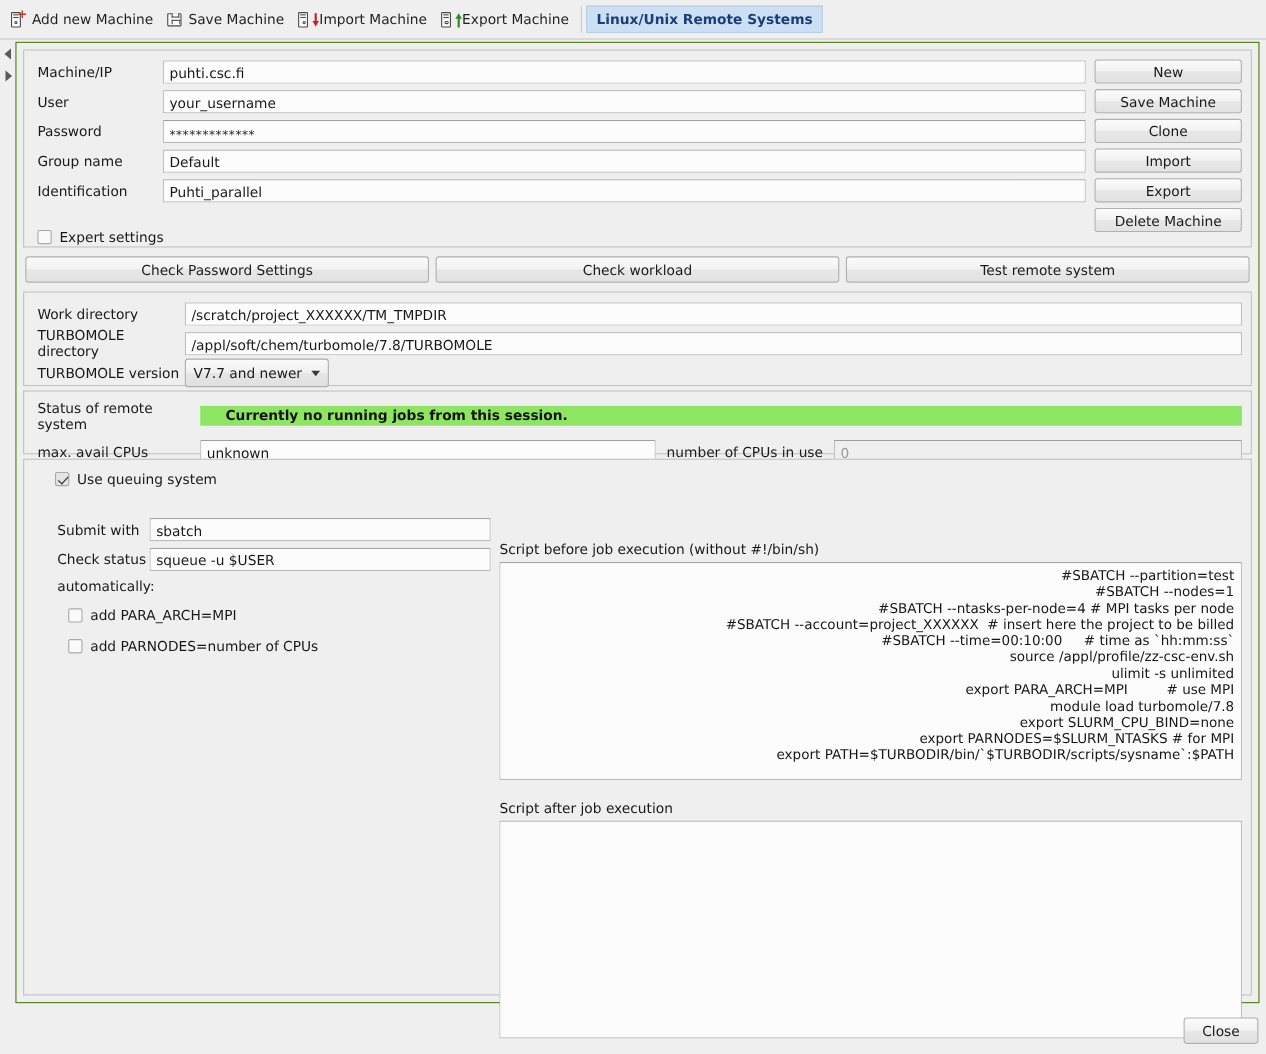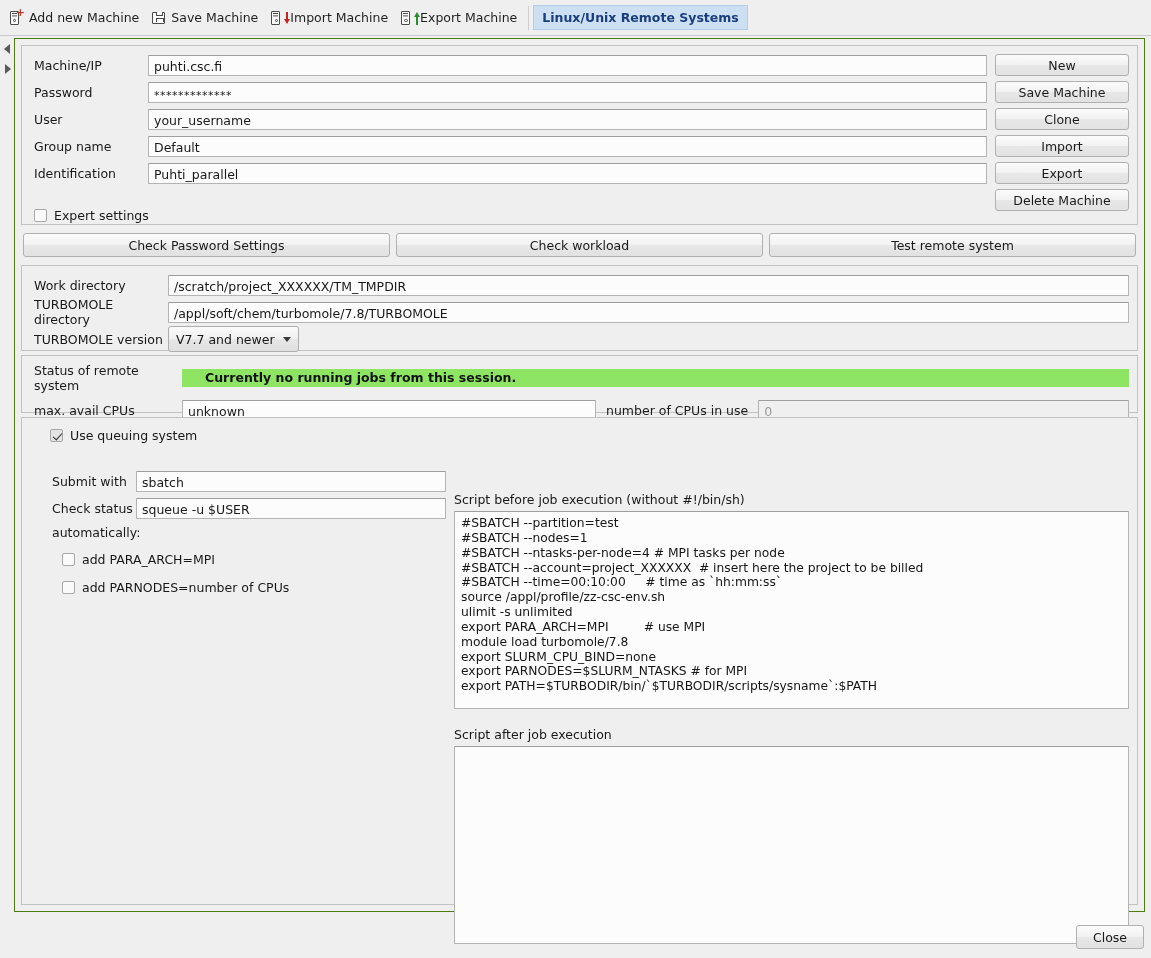"Password" div.frow { order: before "User" -> after "User" }
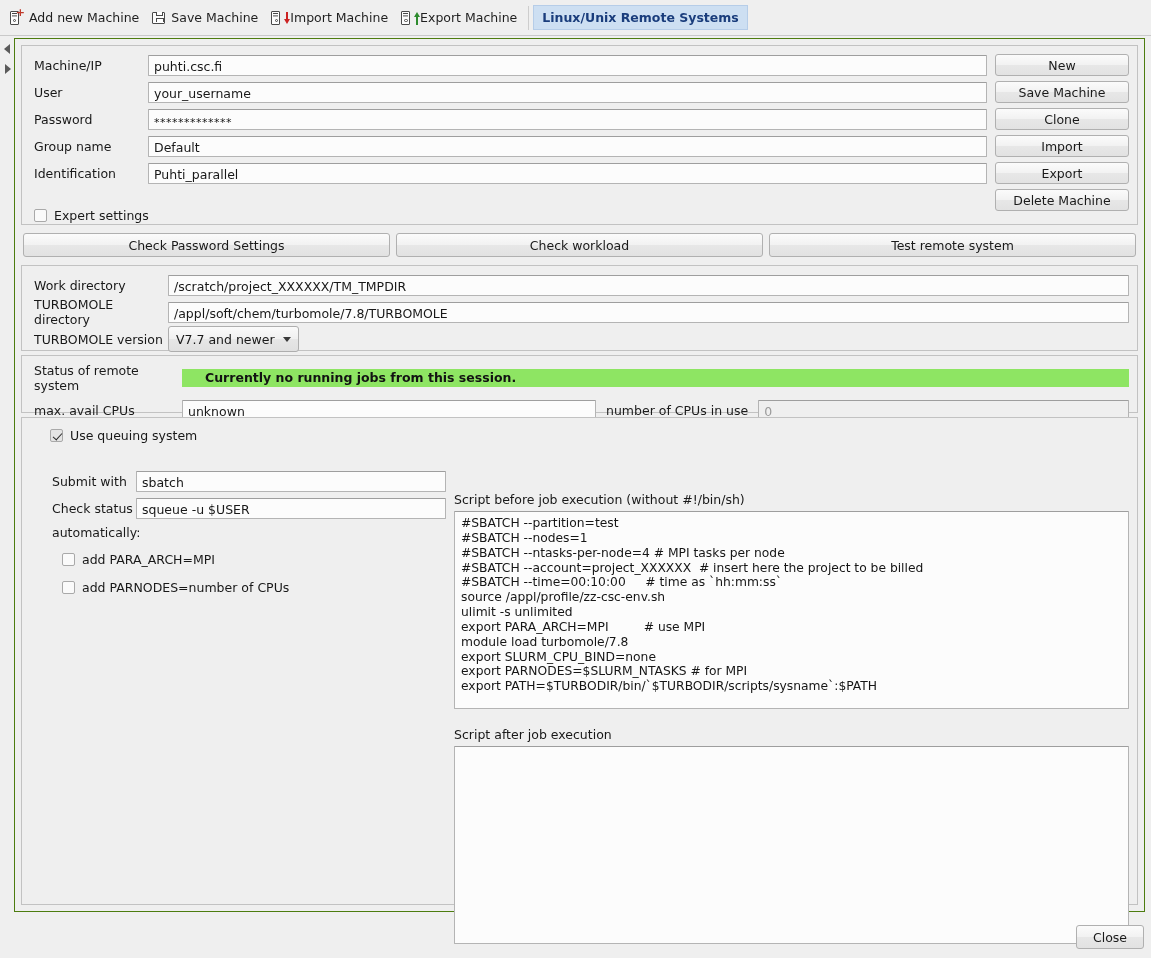"#SBATCH --partition=test" .script-box { text-align: none -> right }
